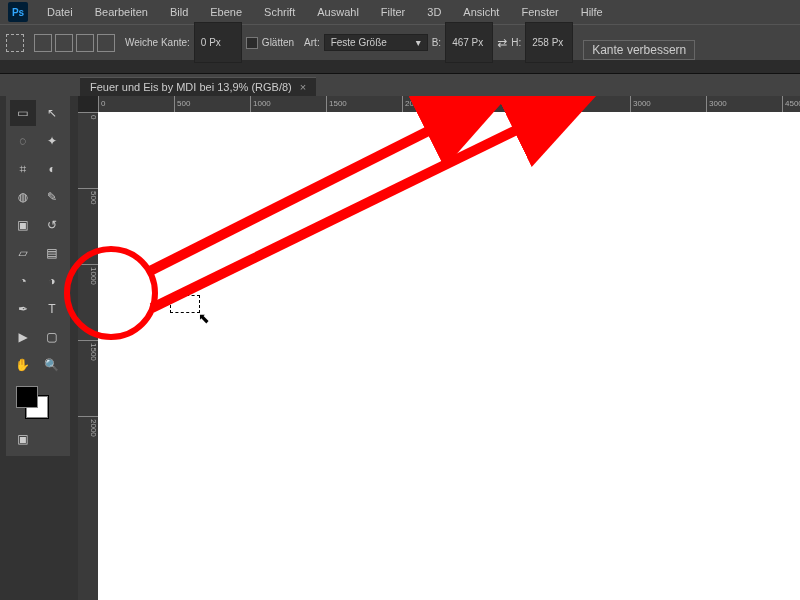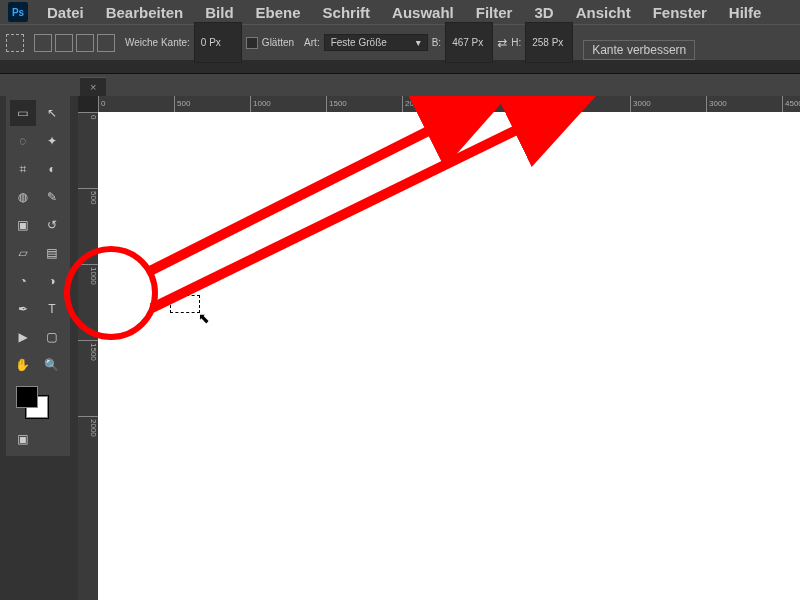"Datei" .menu-item { font-size: 15px -> 11px; font-weight: bold -> none }
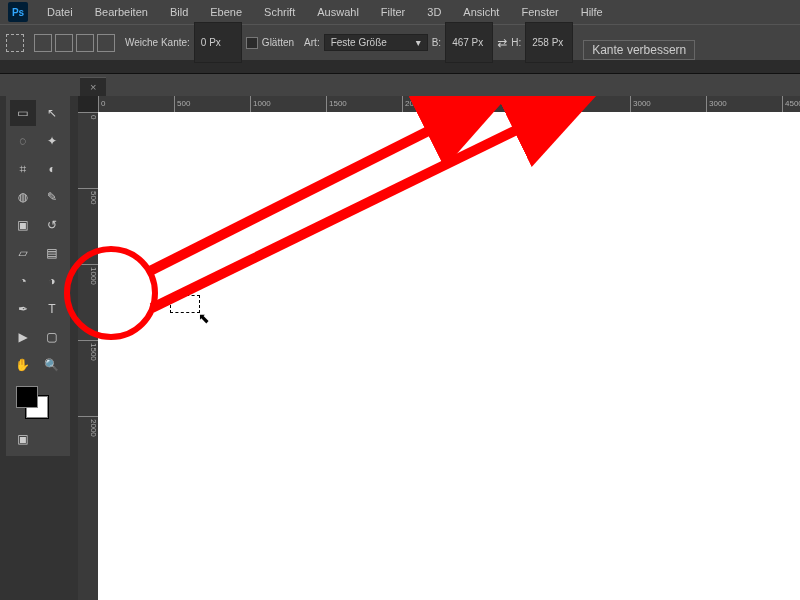"Feuer und Eis by MDI" span { html: none -> <span>Feuer und Eis by MDI bei 13,9% (RGB/8)</span> }
